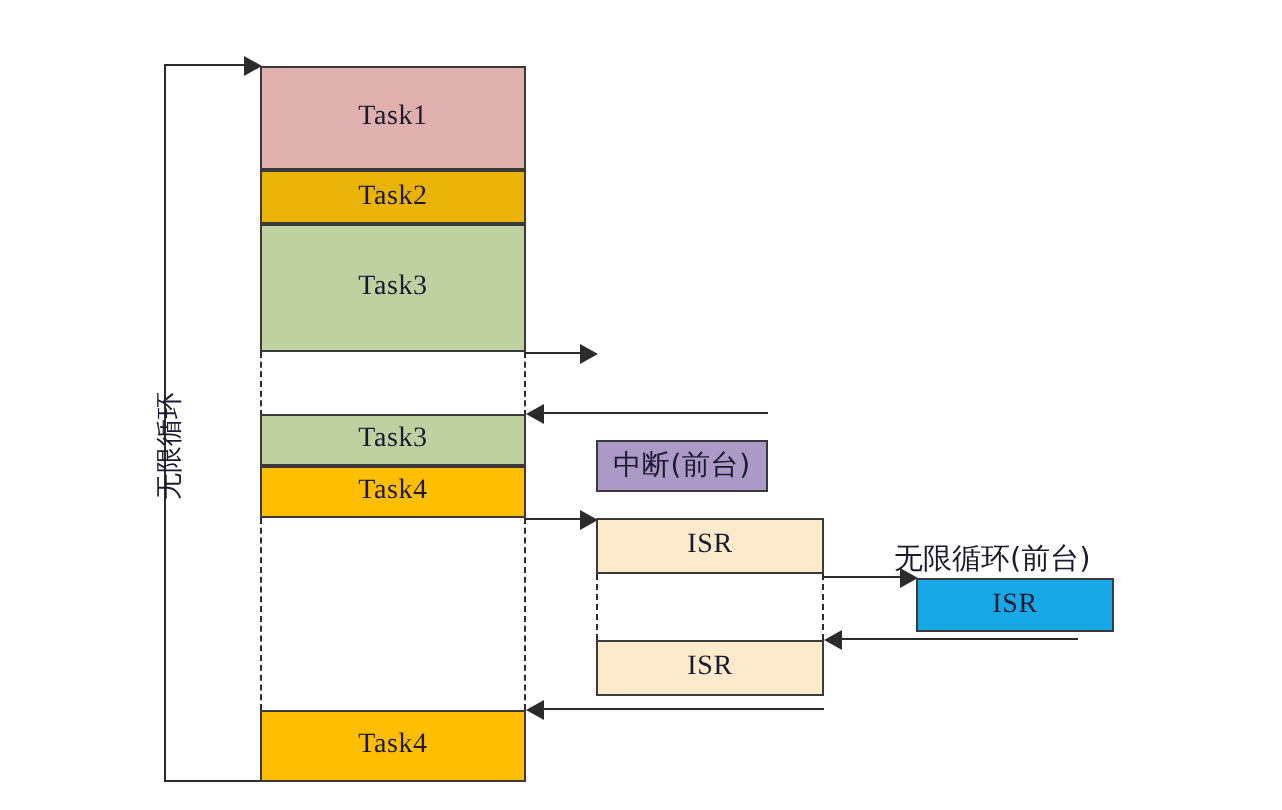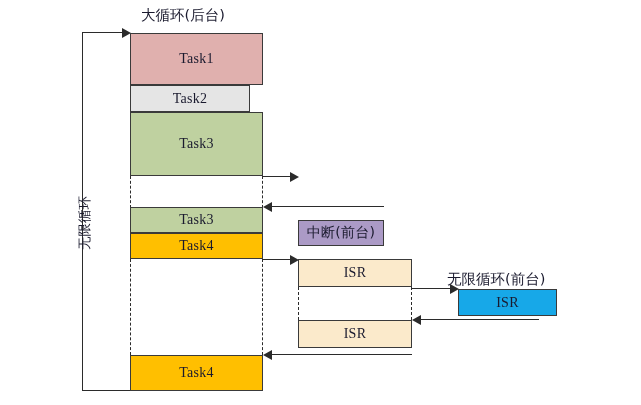"大循环(后台)" div.label { html: <div>大循环(后台)</div> -> none }
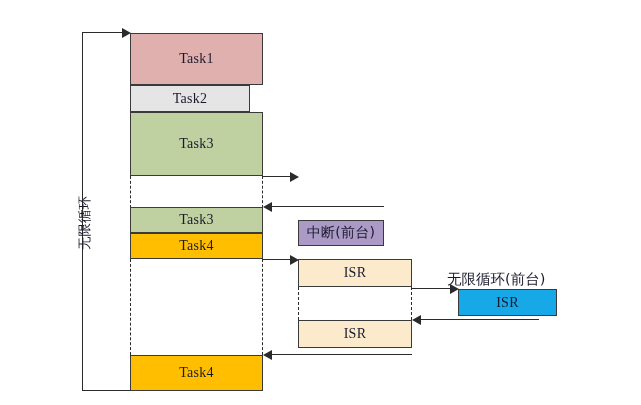"Task2" div.box { background: #e5e5e5 -> #eab308; width: 120px -> 133px }
